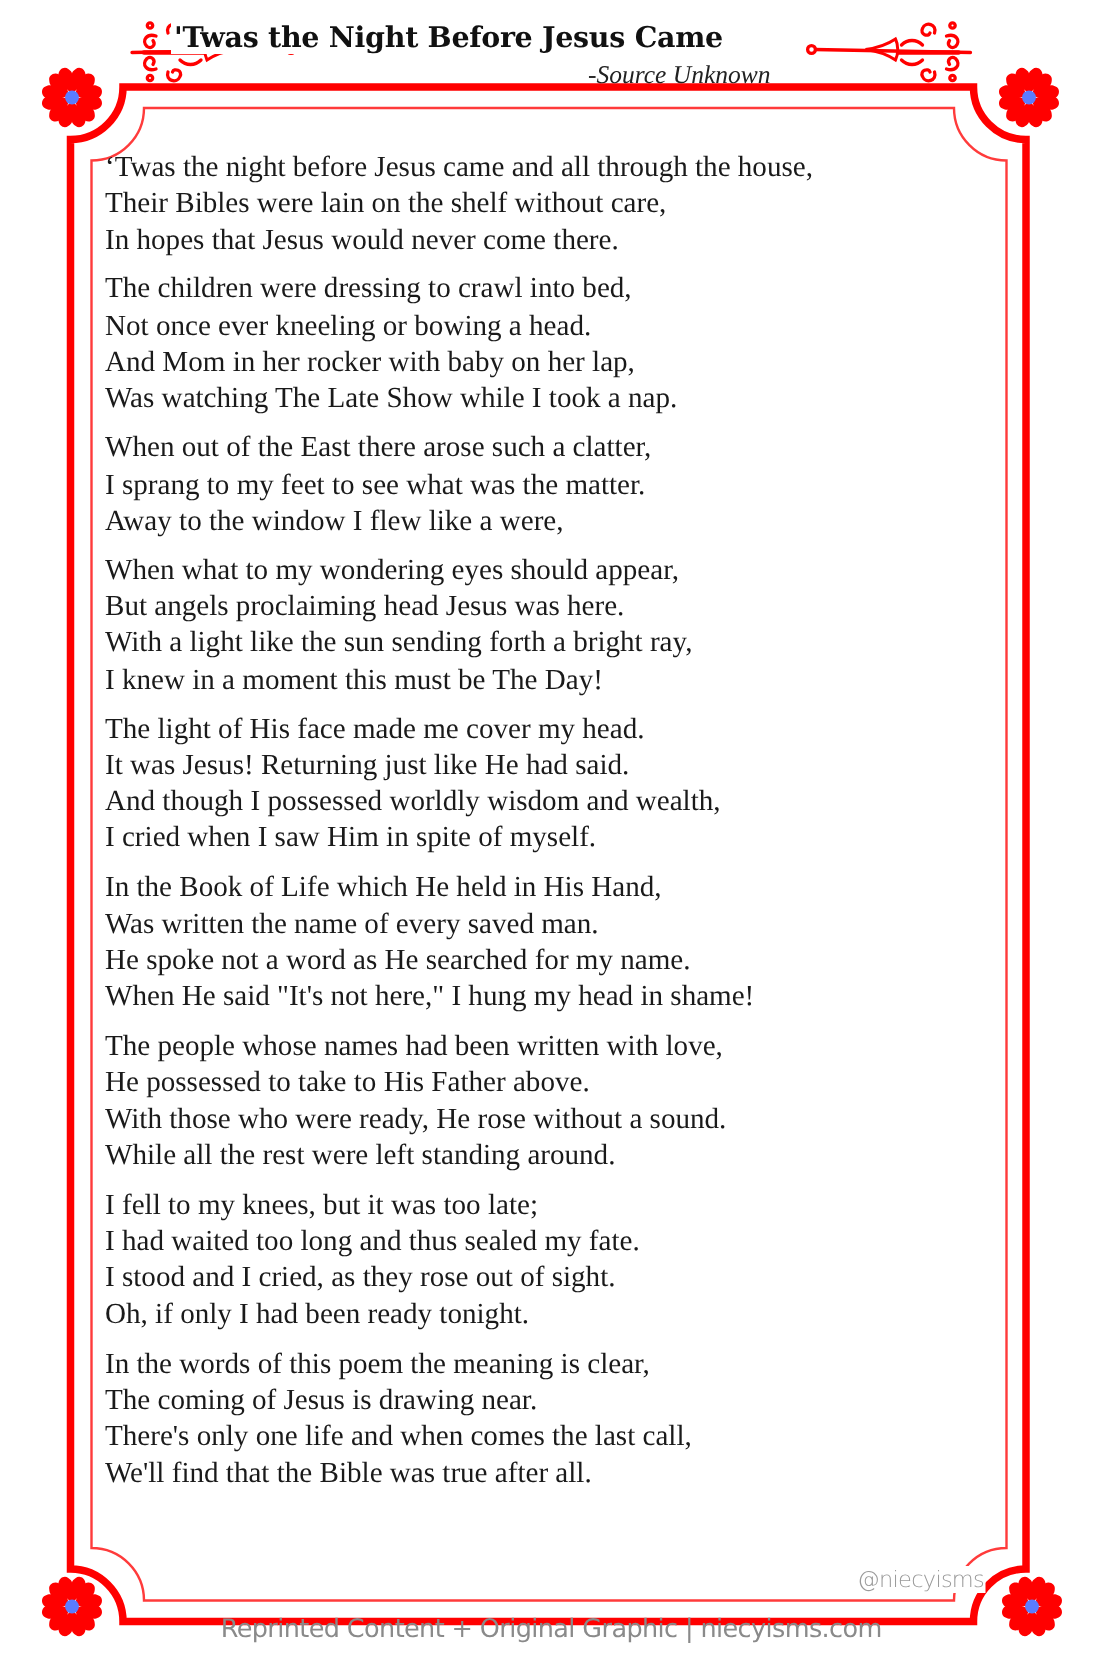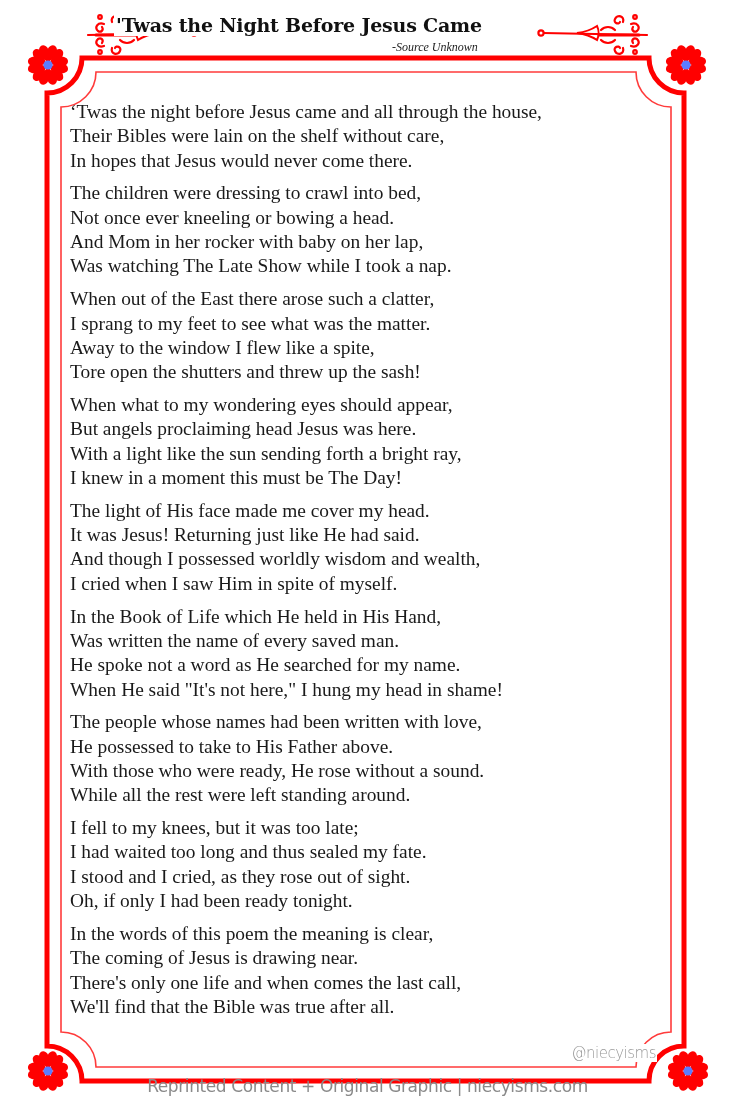"-Source Unknown" .source { font-size: 12px -> 17px }
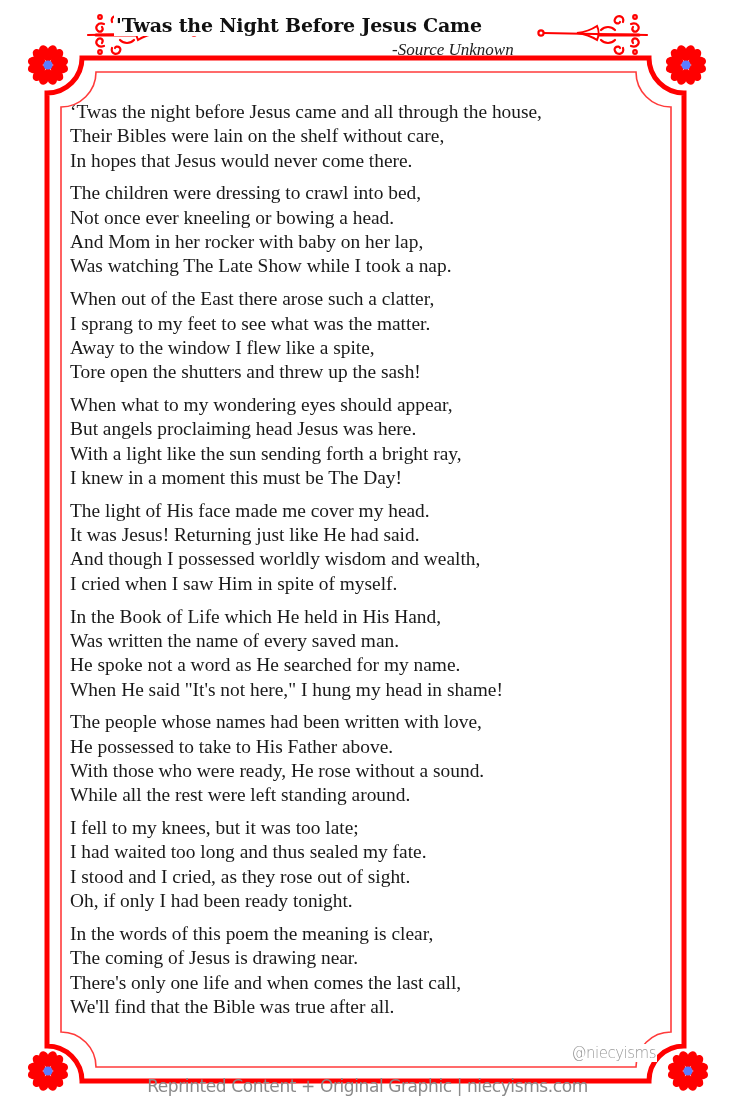"Away to the window I" span.line { text: spite -> were }
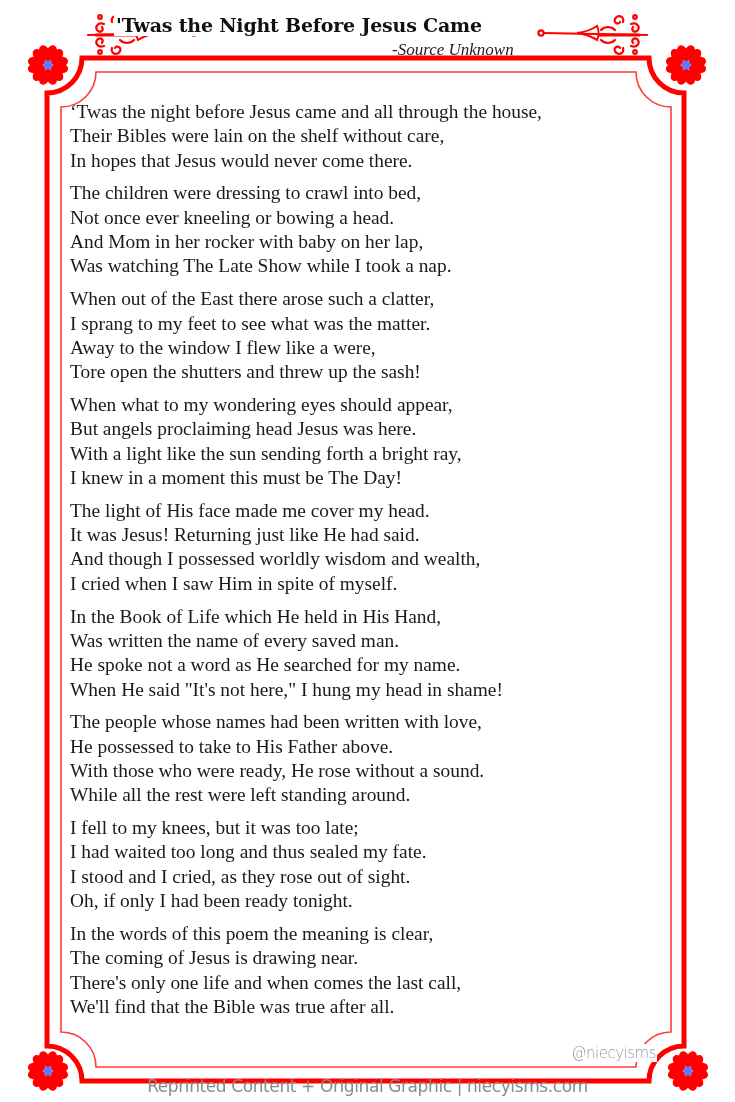"Tore open the shutters and" span.line { html: <span>Tore open the shutters and threw up the sash!</span> -> none }
